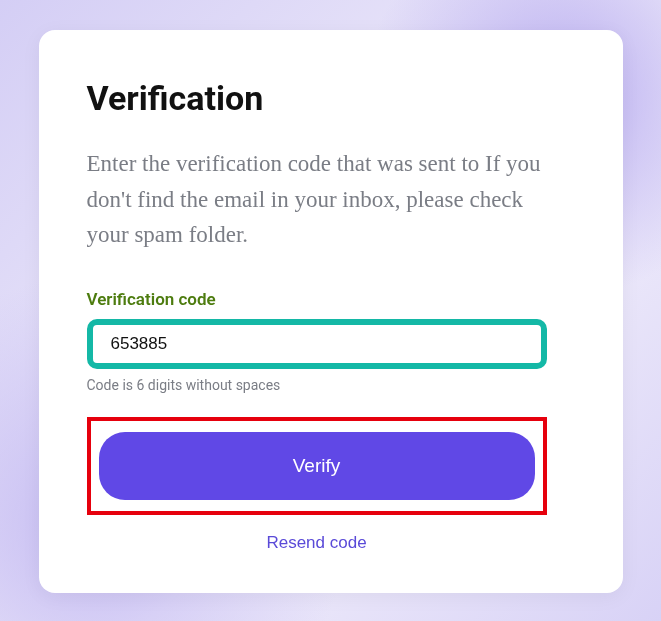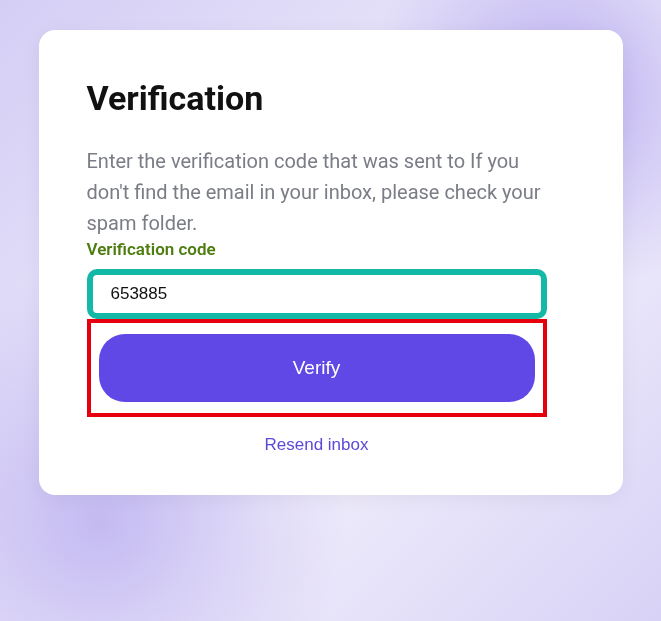"Enter the verification code that" .description { font-family: none -> Liberation Serif, serif; font-size: 20px -> 23px; margin-bottom: none -> 36px }
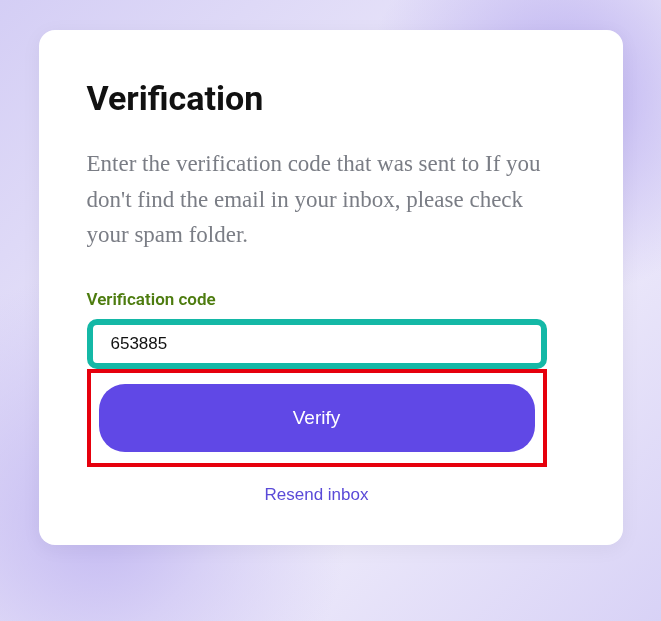"Code is 6 digits without" div.hint { html: none -> <div>Code is 6 digits without spaces</div> }
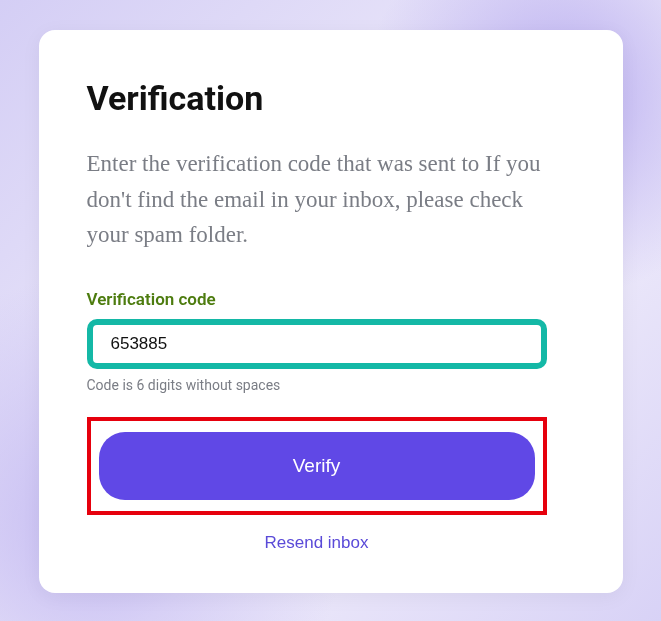"Resend inbox" button.resend-link { text: inbox -> code }
